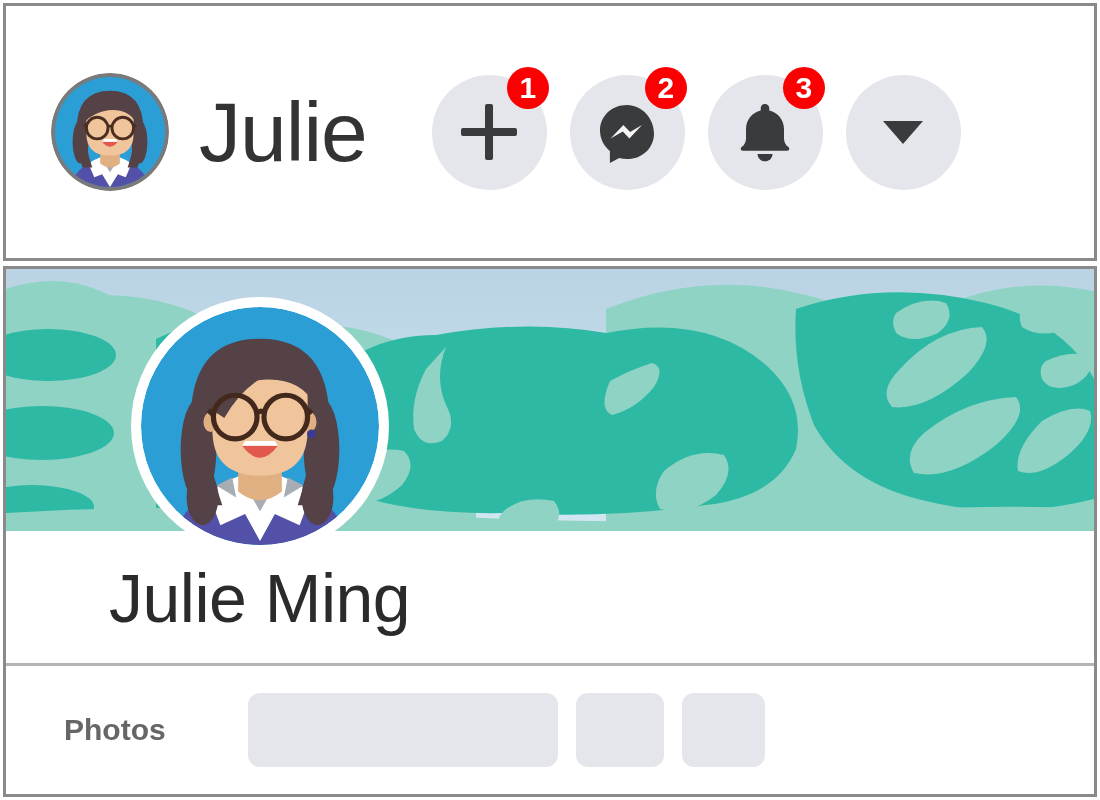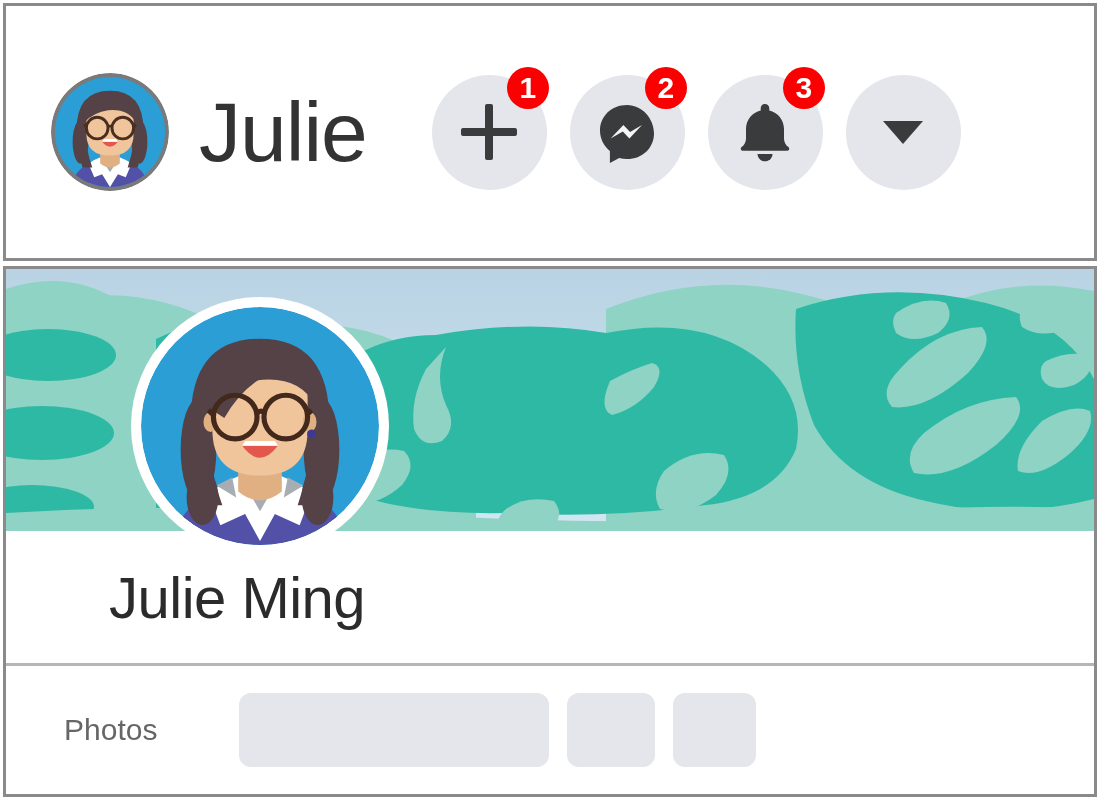"Julie Ming" #profile-name { font-size: 58px -> 68px }
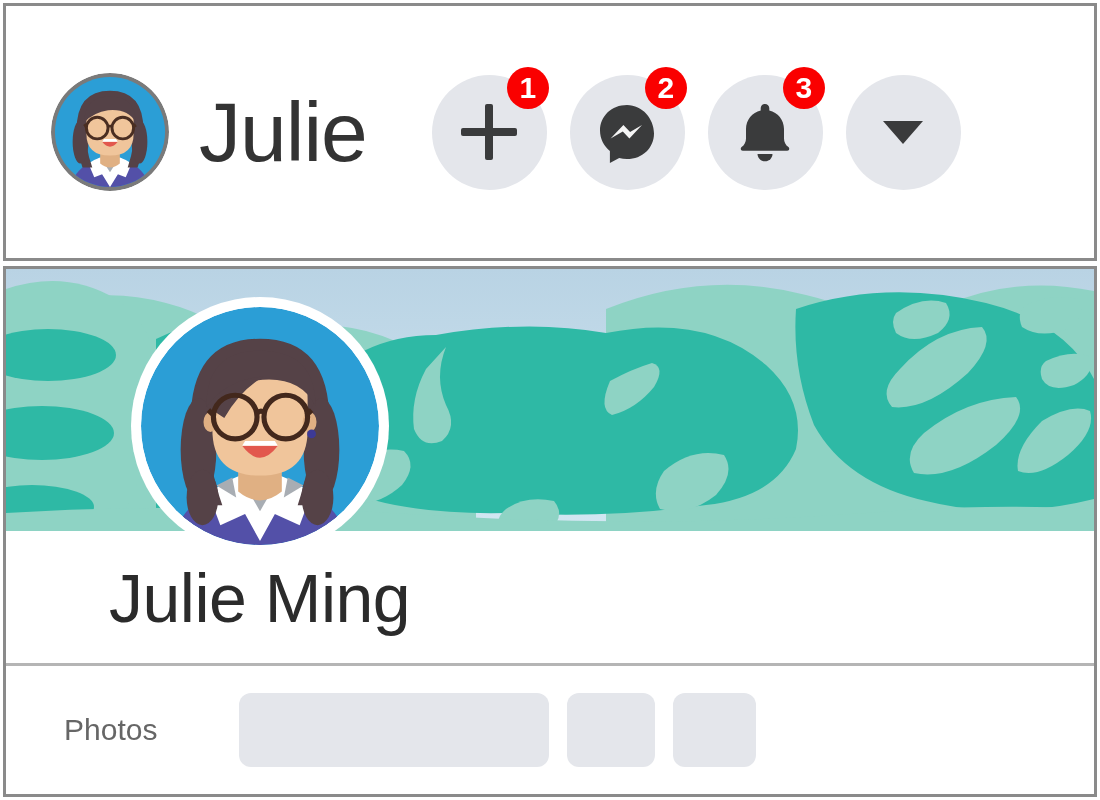"Photos" .tab-item { font-weight: normal -> bold }
